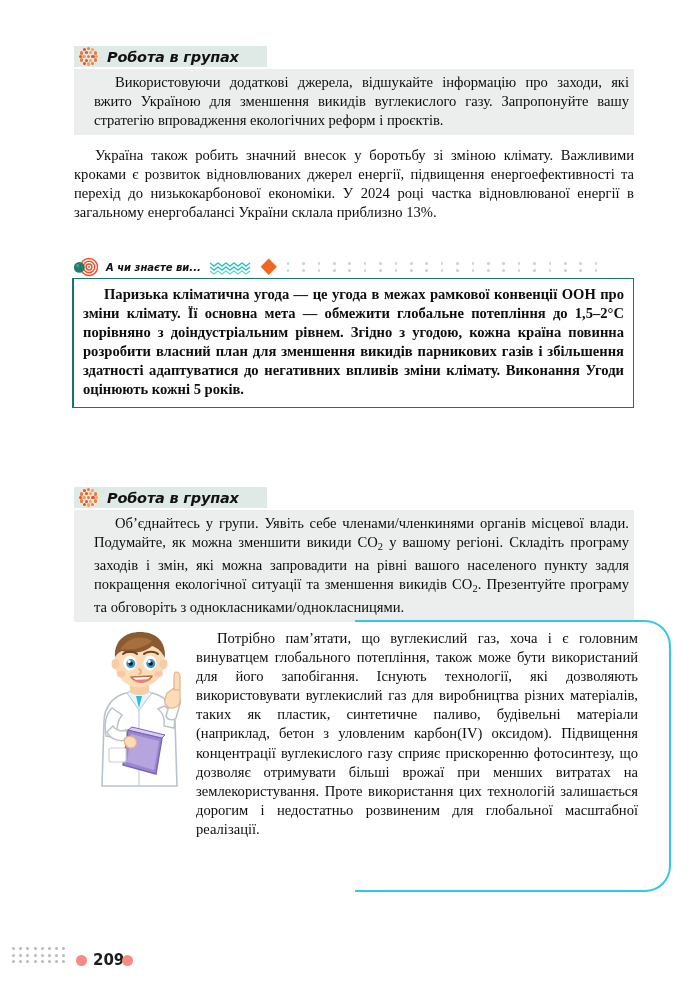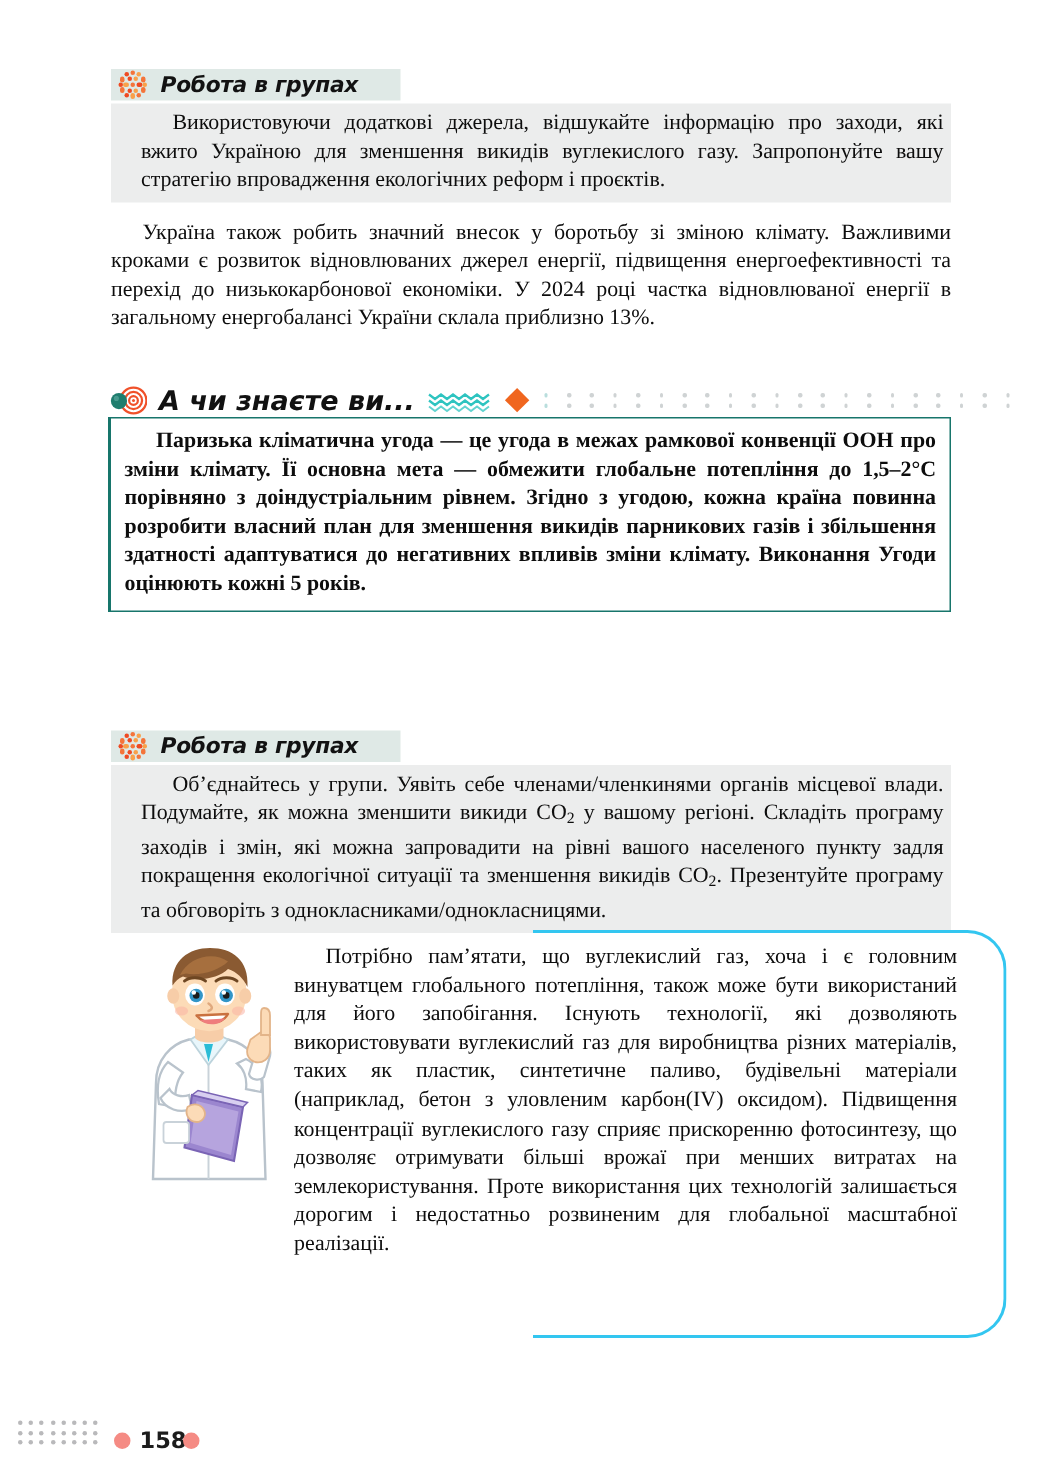"А чи знаєте ви..." .know-head .title { font-size: 18px -> 10px }
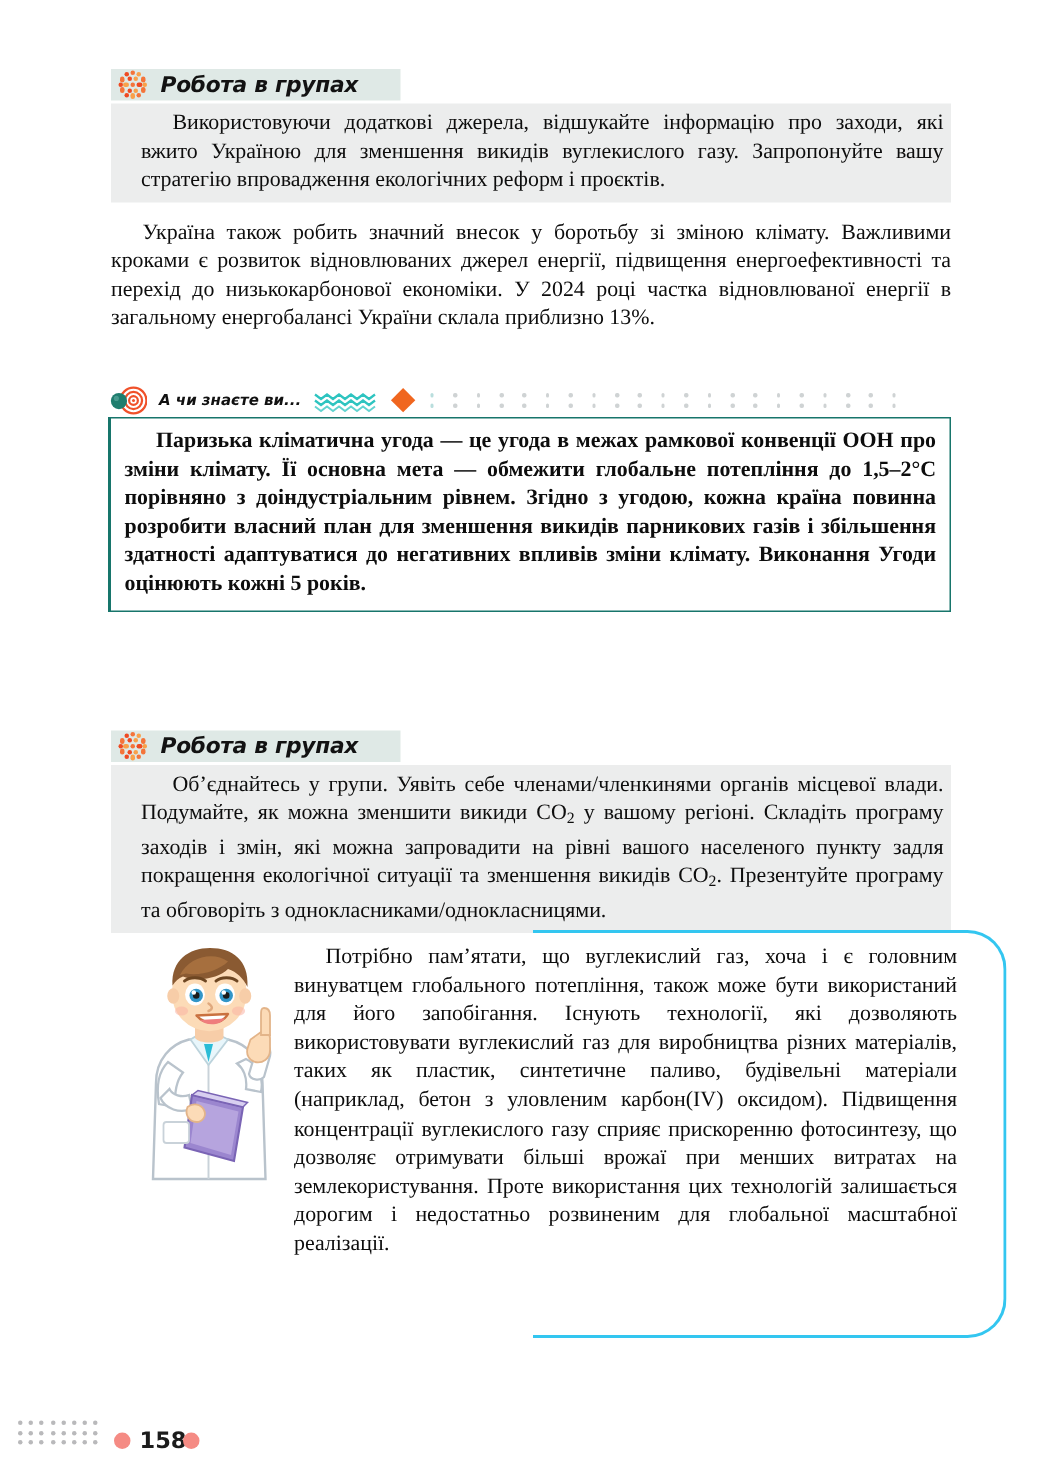"158" span.pg-num { text: 158 -> 209 }
